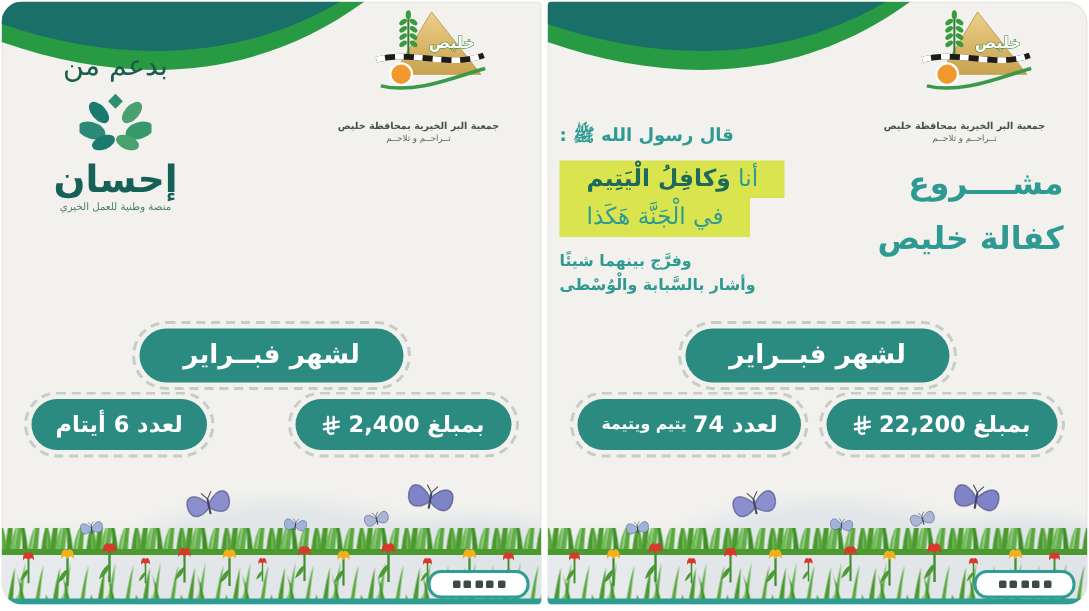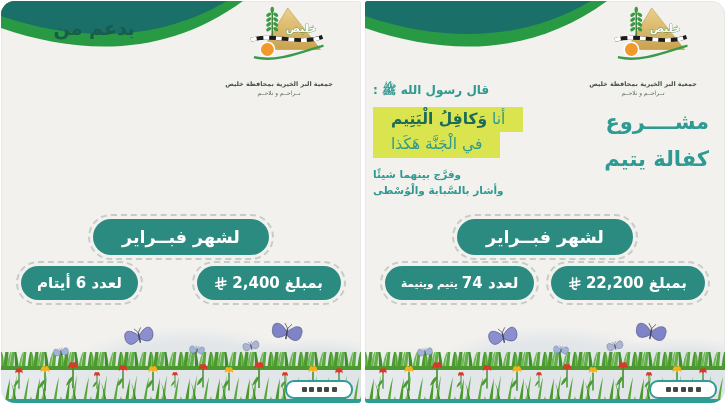"بدعم من" .supported-by { font-weight: bold -> normal; text-align: right -> center; top: 16px -> 32px }
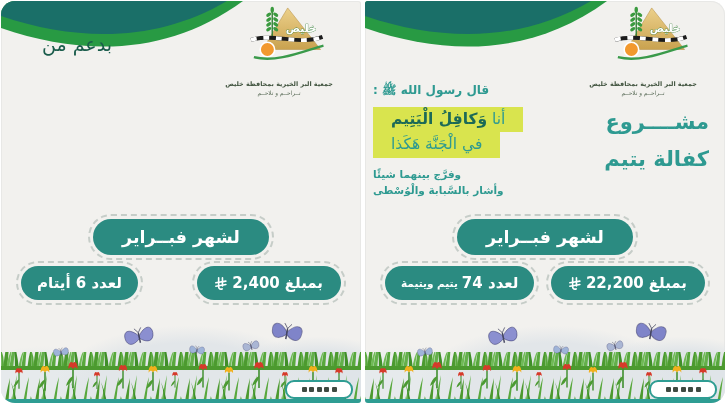"إحسان" div.ehsan { html: none -> <div> <svg> <use></use> </svg> <div>إحسان</div> <div>منصة وطنية للعمل الخيري</div> </div> }
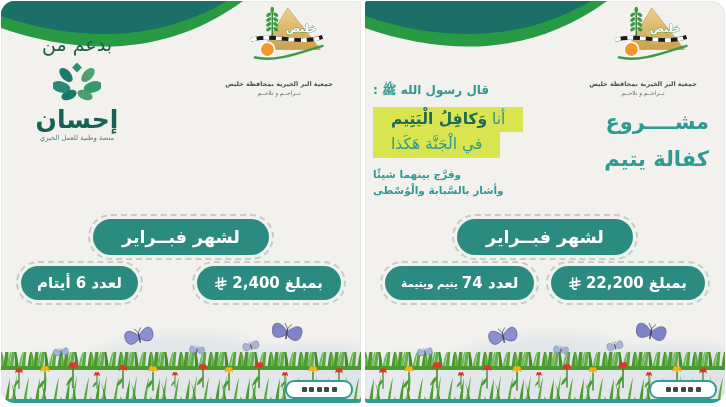"كفالة يتيم" div { text: يتيم -> خليص }
